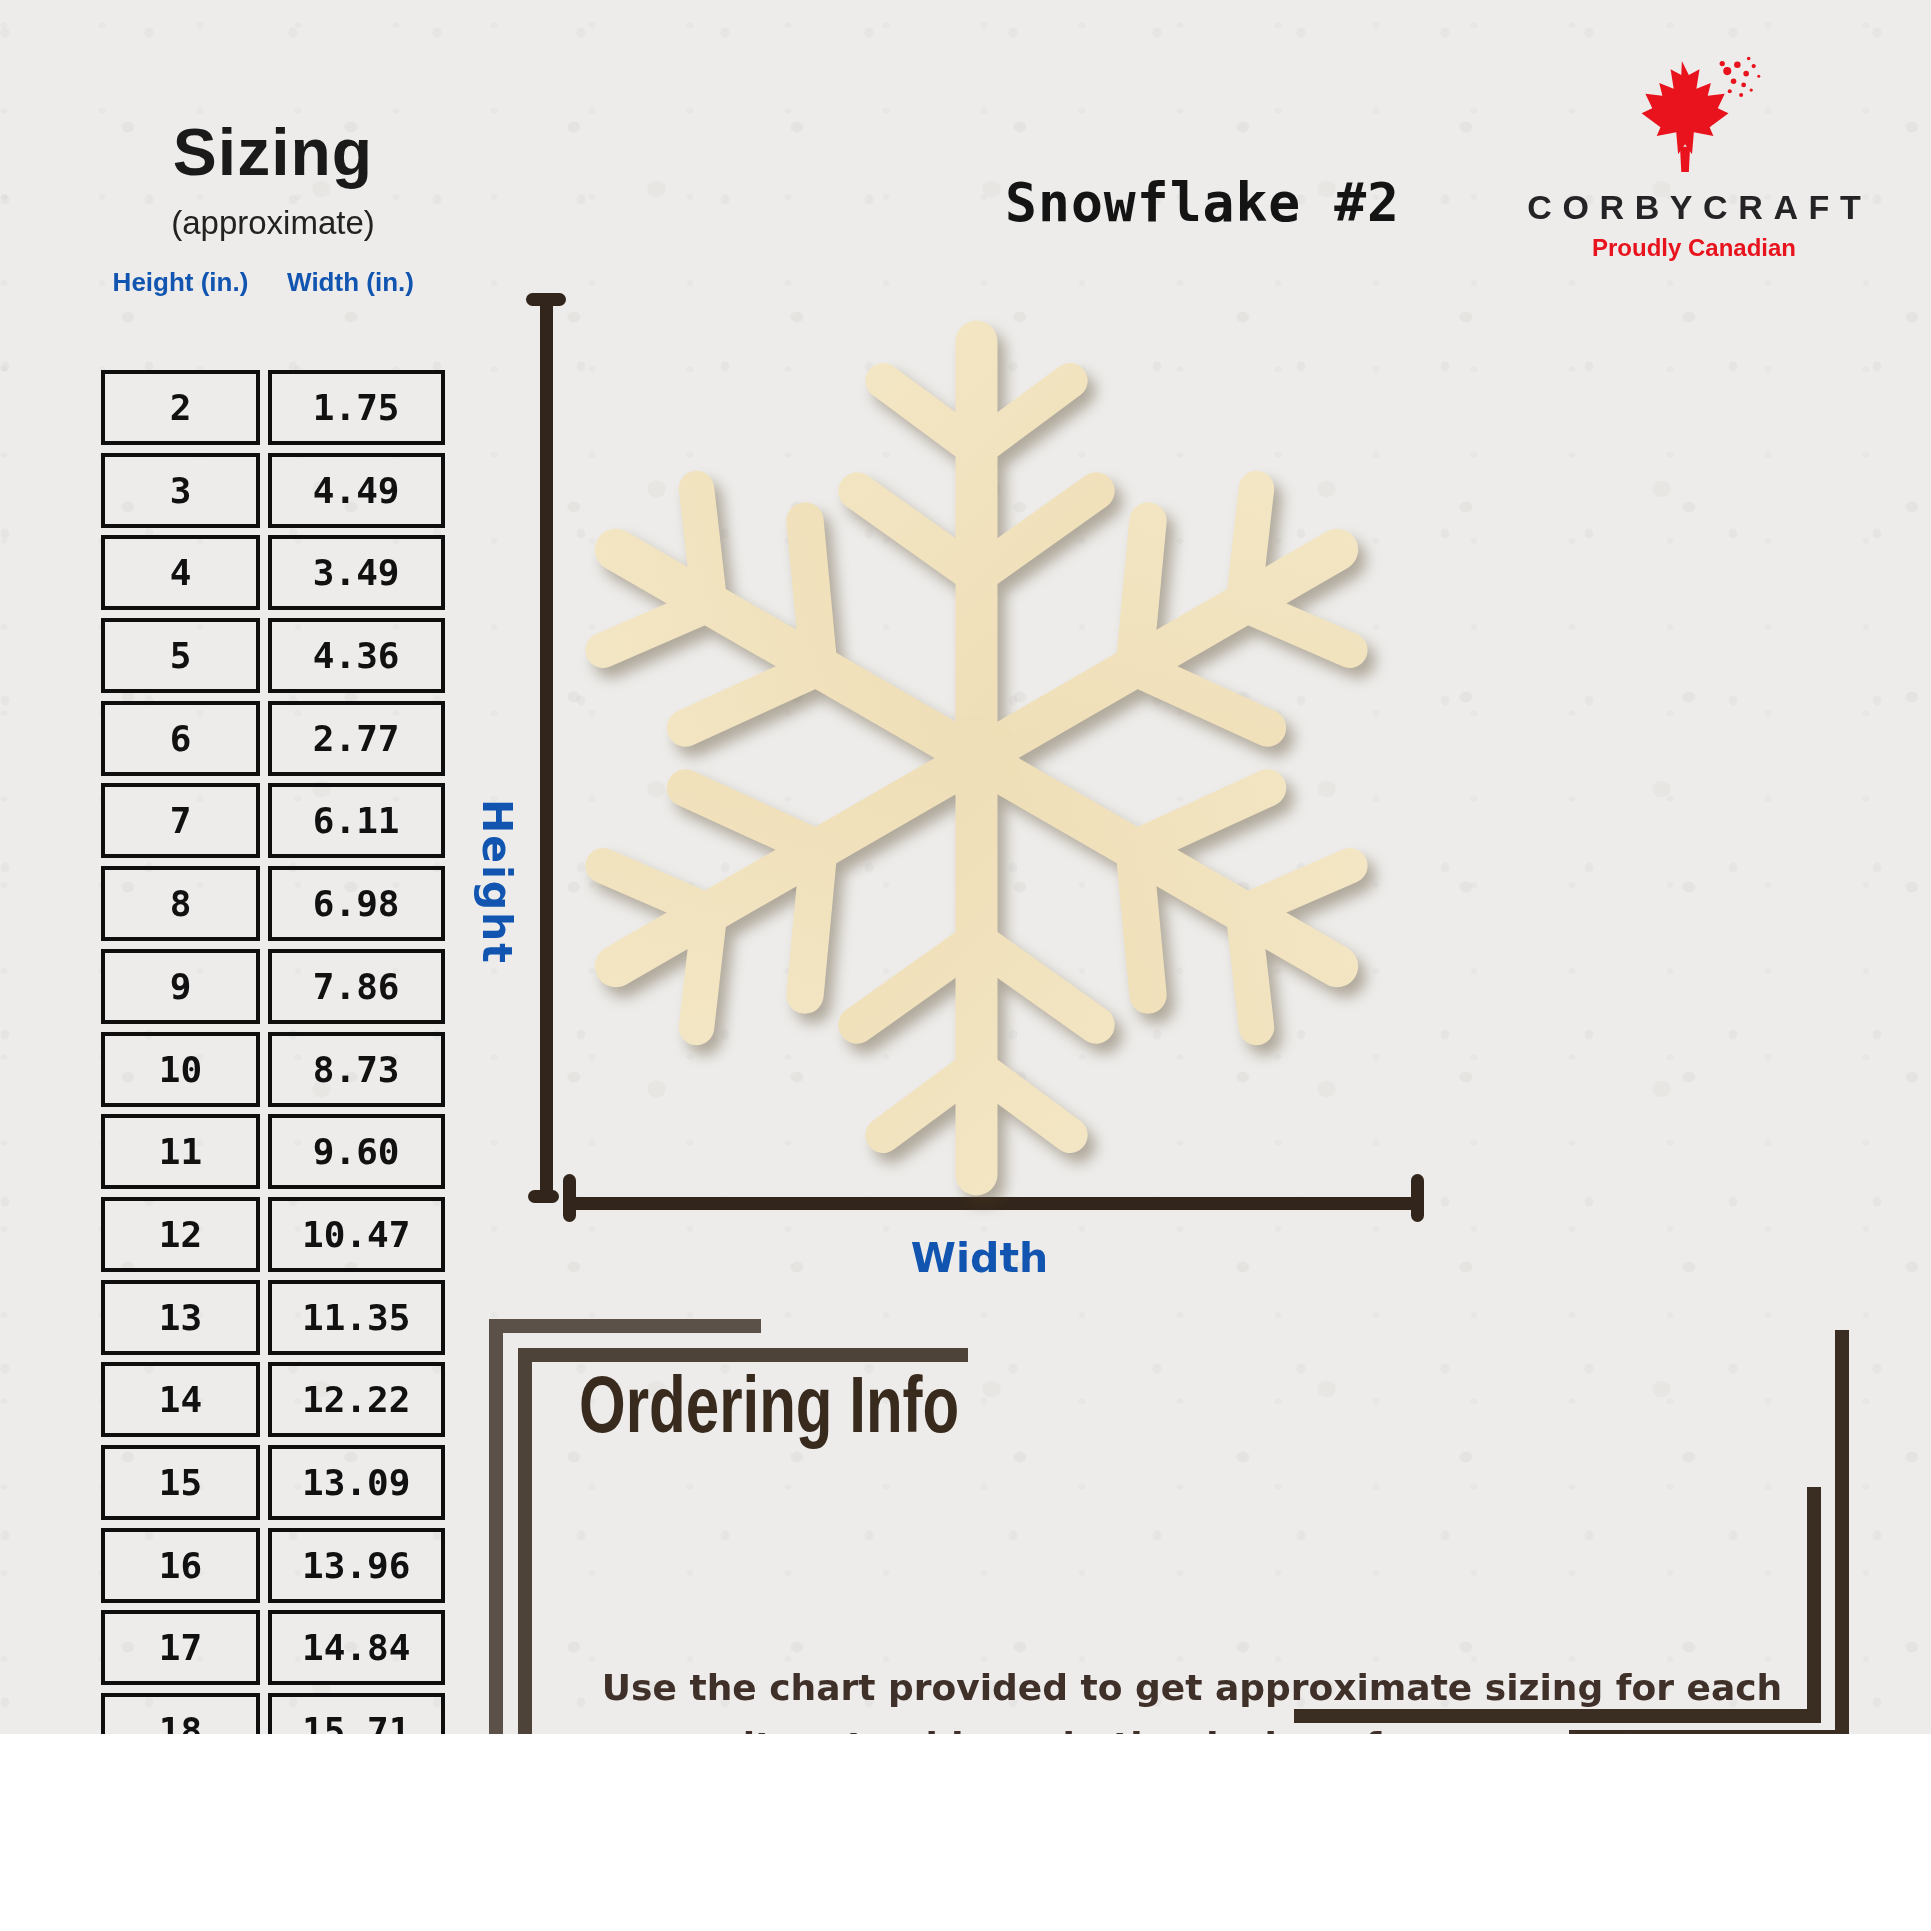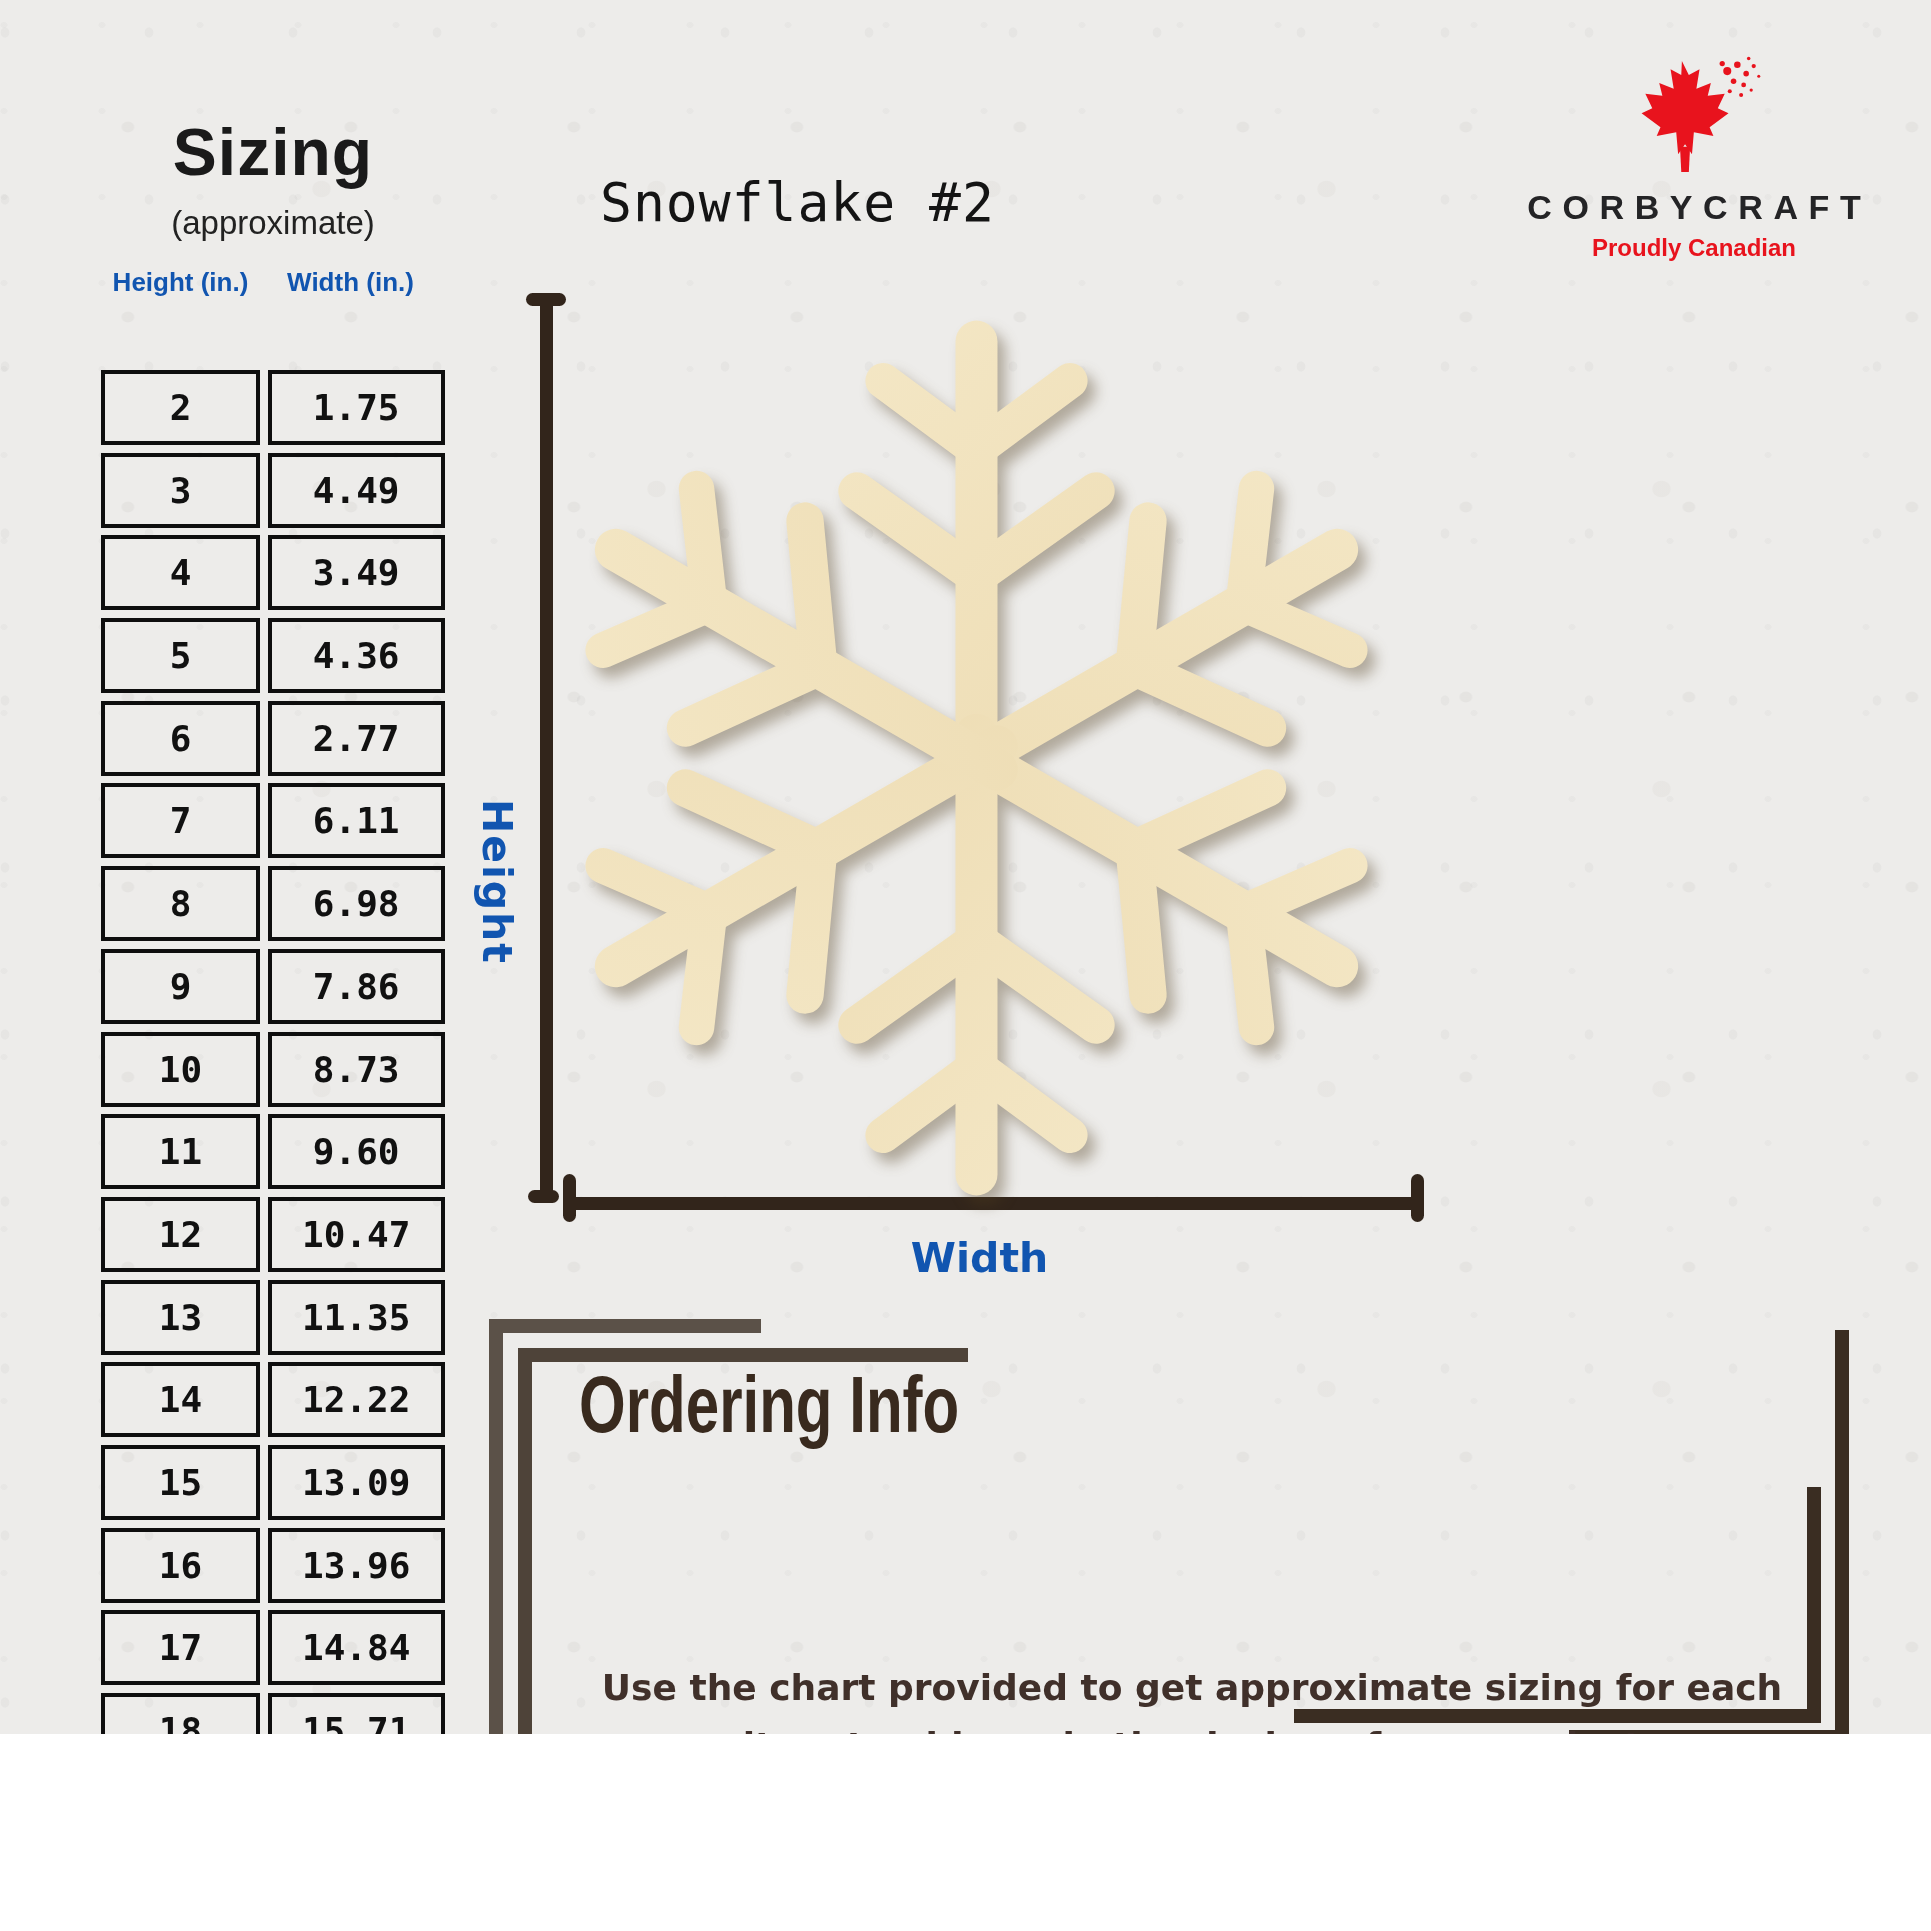"Snowflake #2" .product-title { font-weight: normal -> bold; left: 600px -> 628px; text-align: left -> right }
